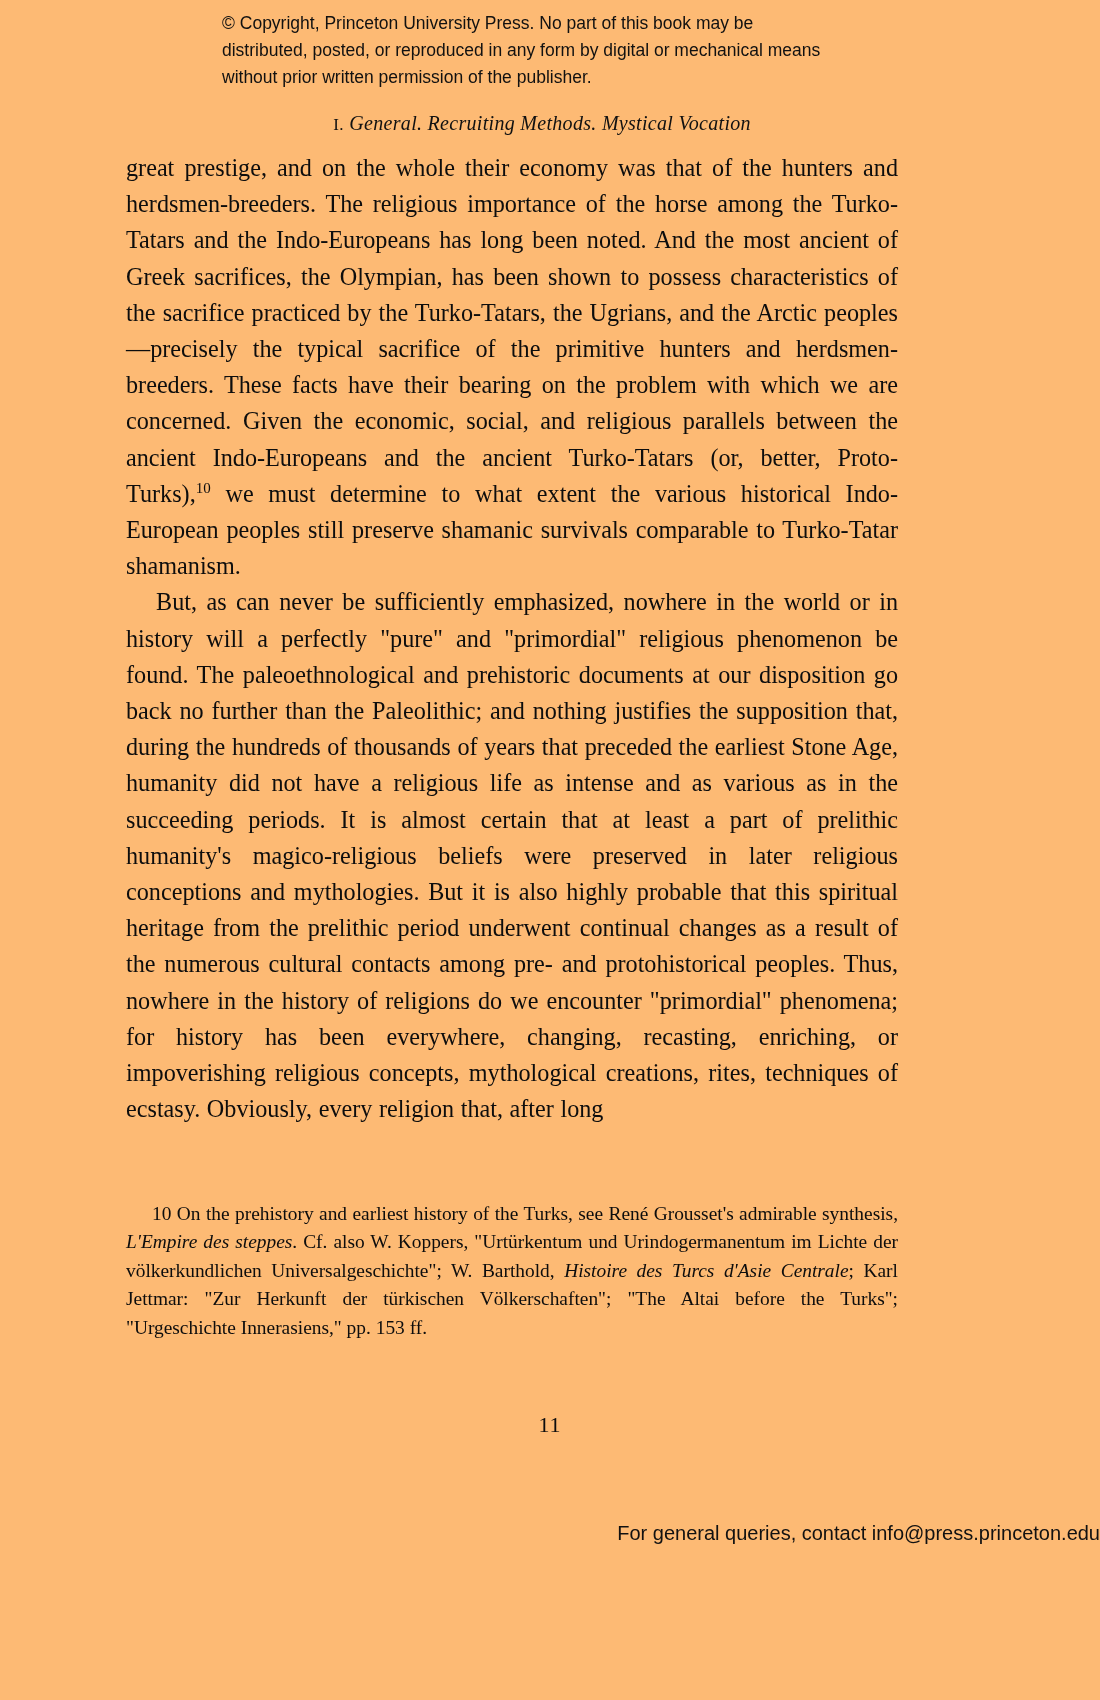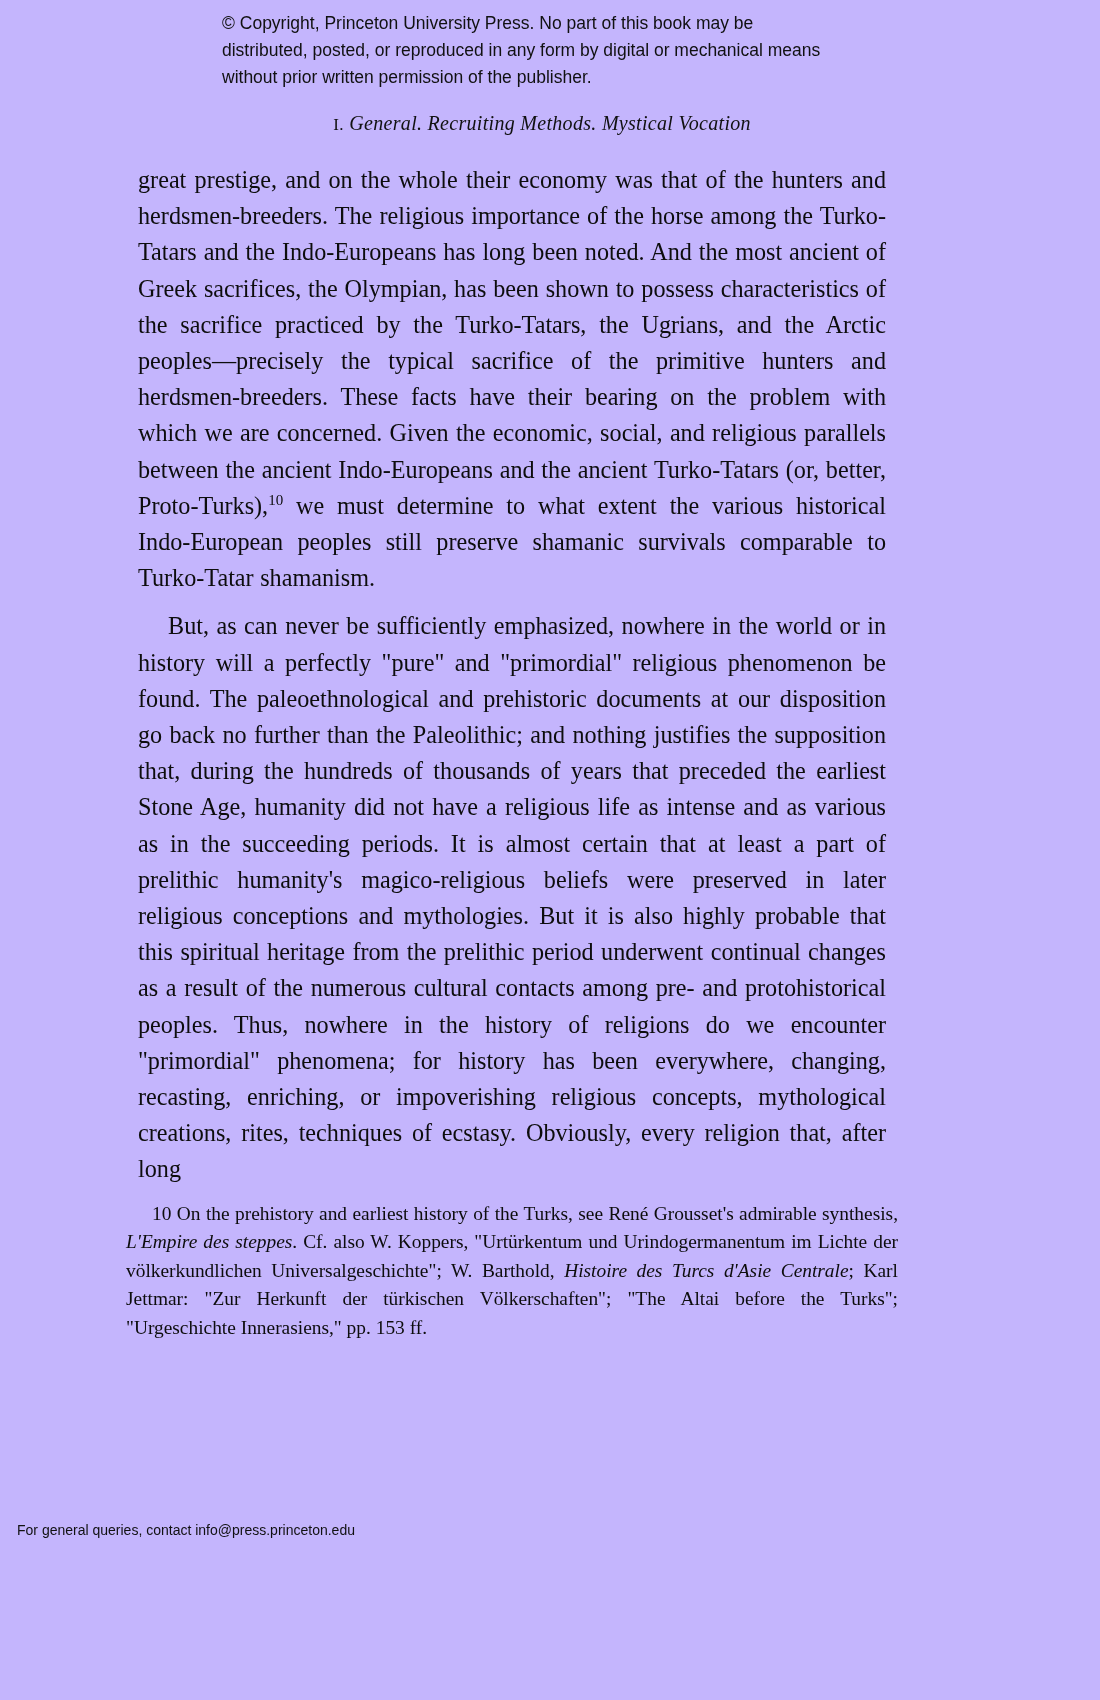"© Copyright, Princeton University Press." .page { background: #c4b5fd -> #fdba74 }
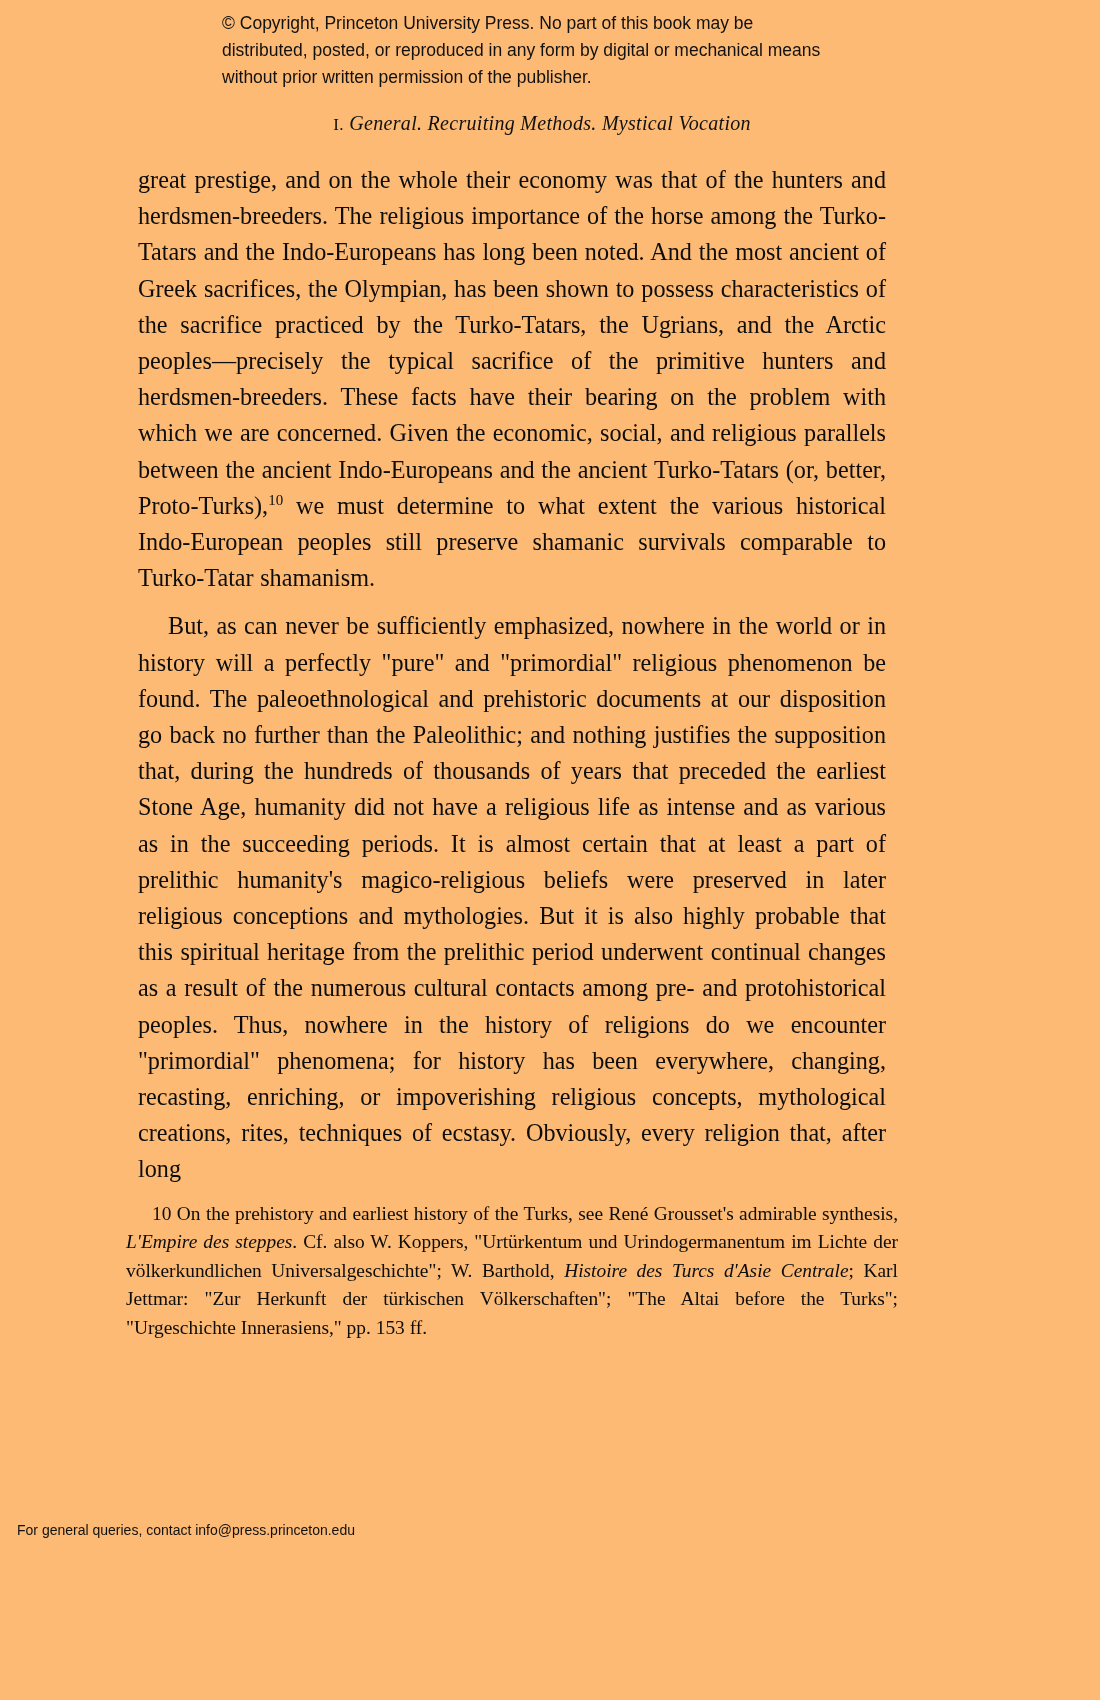"great prestige, and on the" p.body { margin: 12px -> 0 }
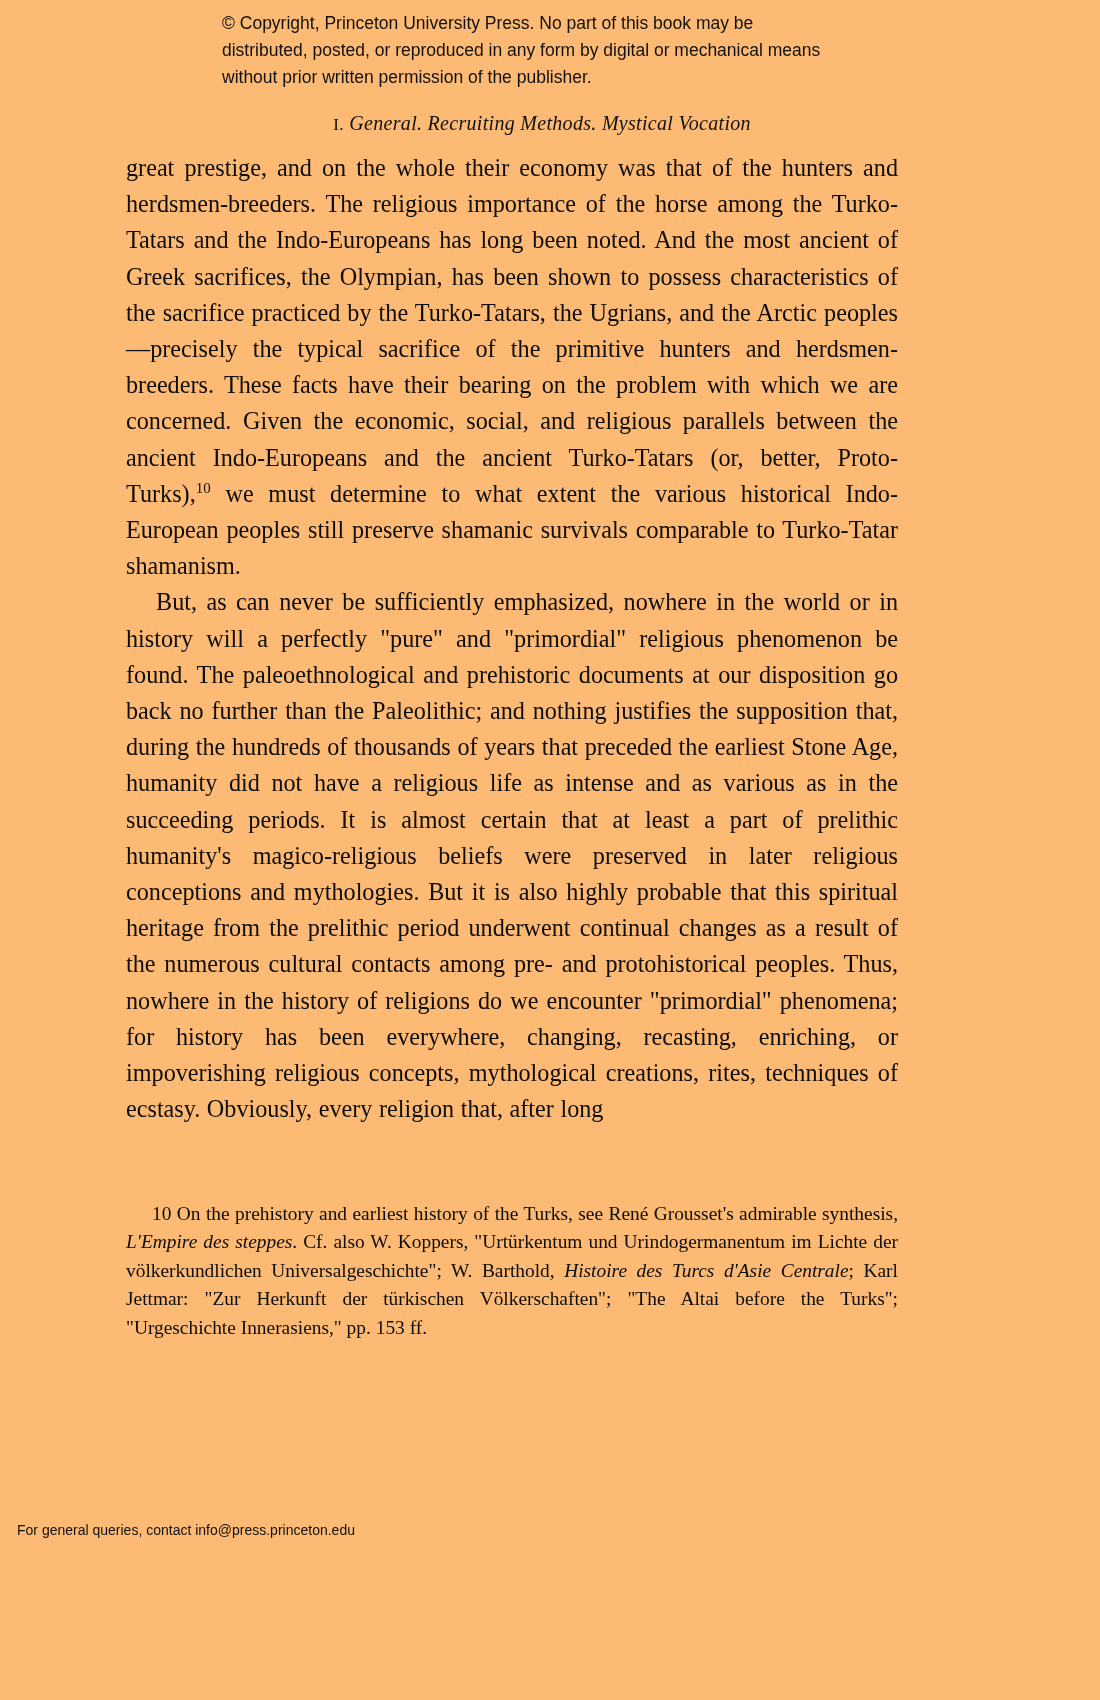"11" div.folio { html: none -> <div>11</div> }
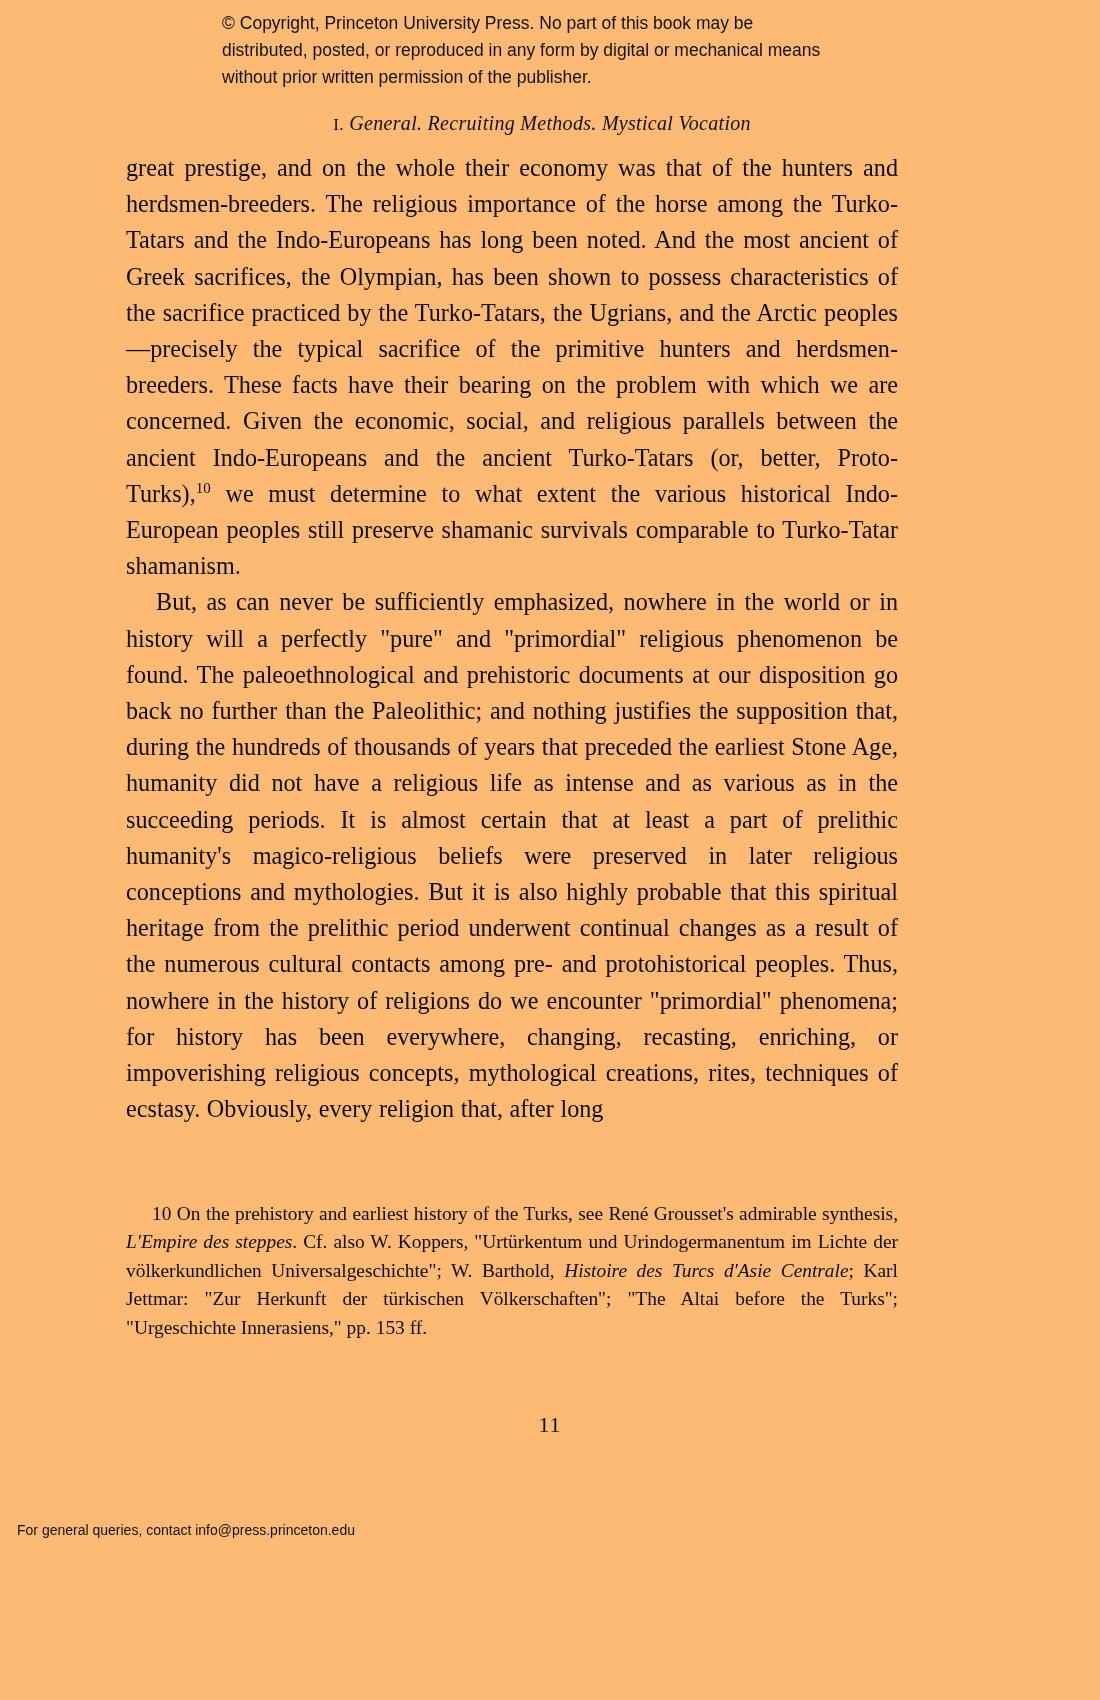"For general queries, contact" .footer-query { font-size: 14px -> 20px; left: 17px -> 4px; text-align: left -> right }
